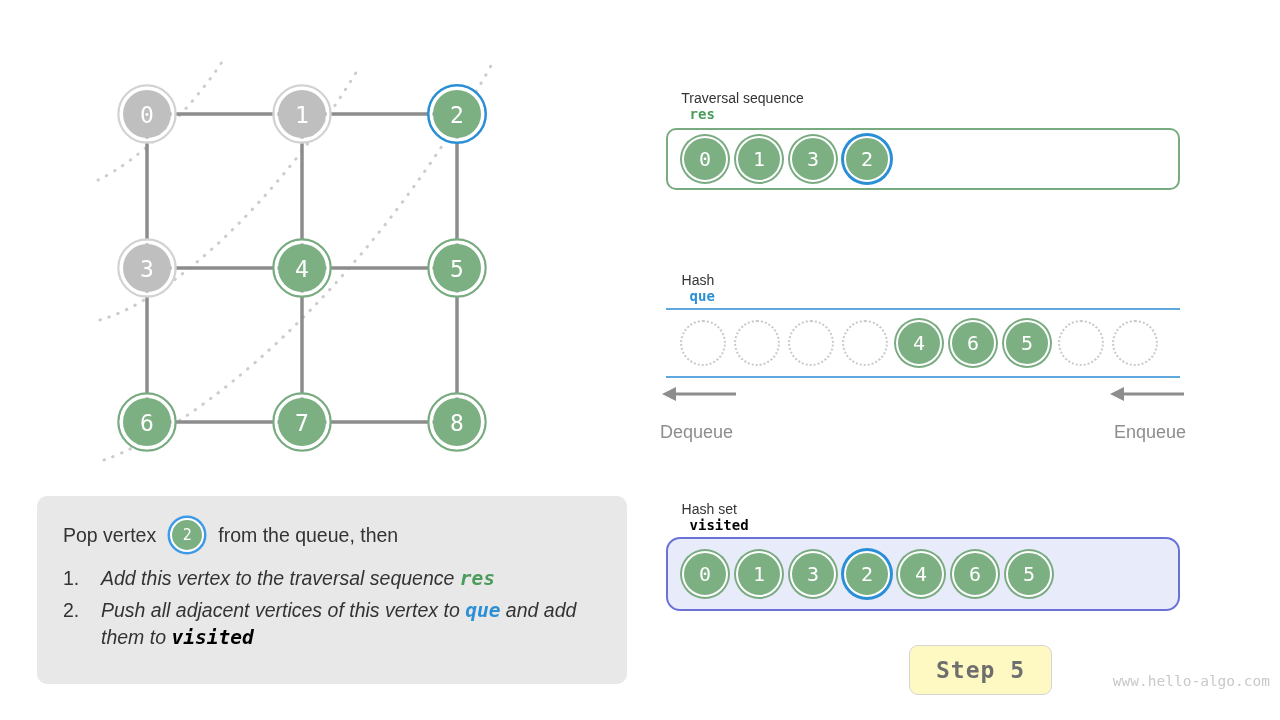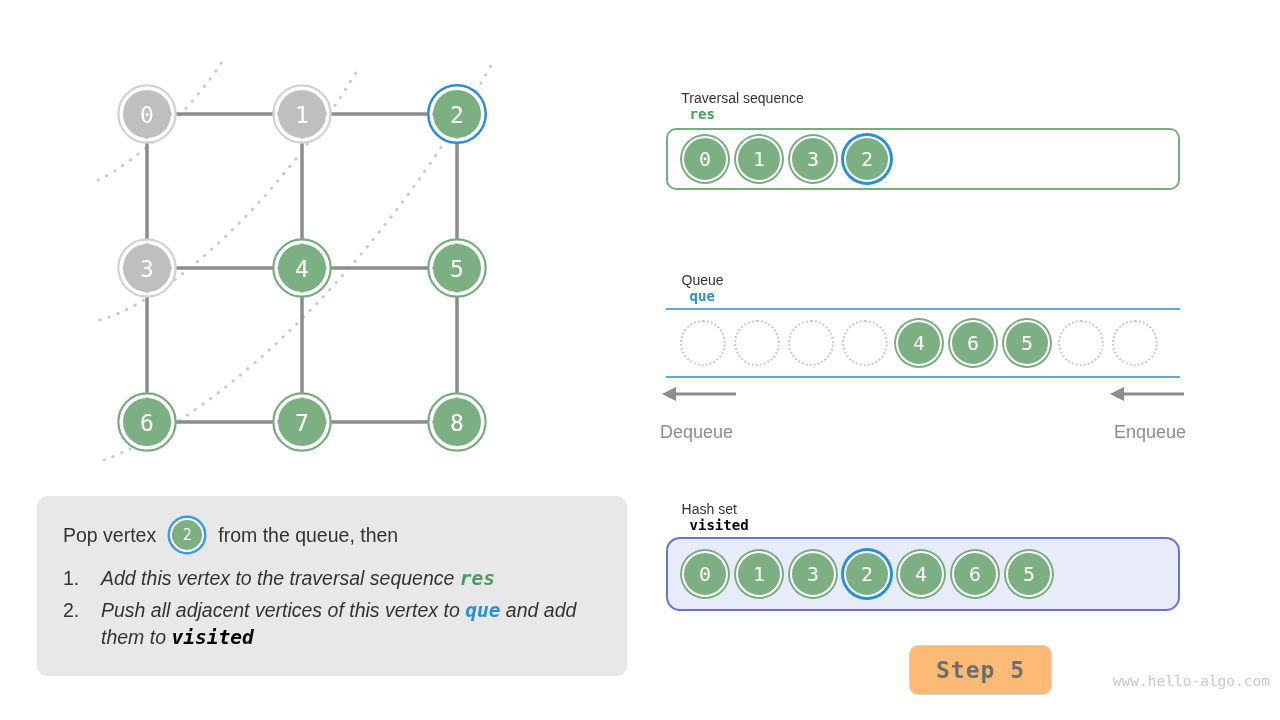"Queue" span { text: Queue -> Hash }
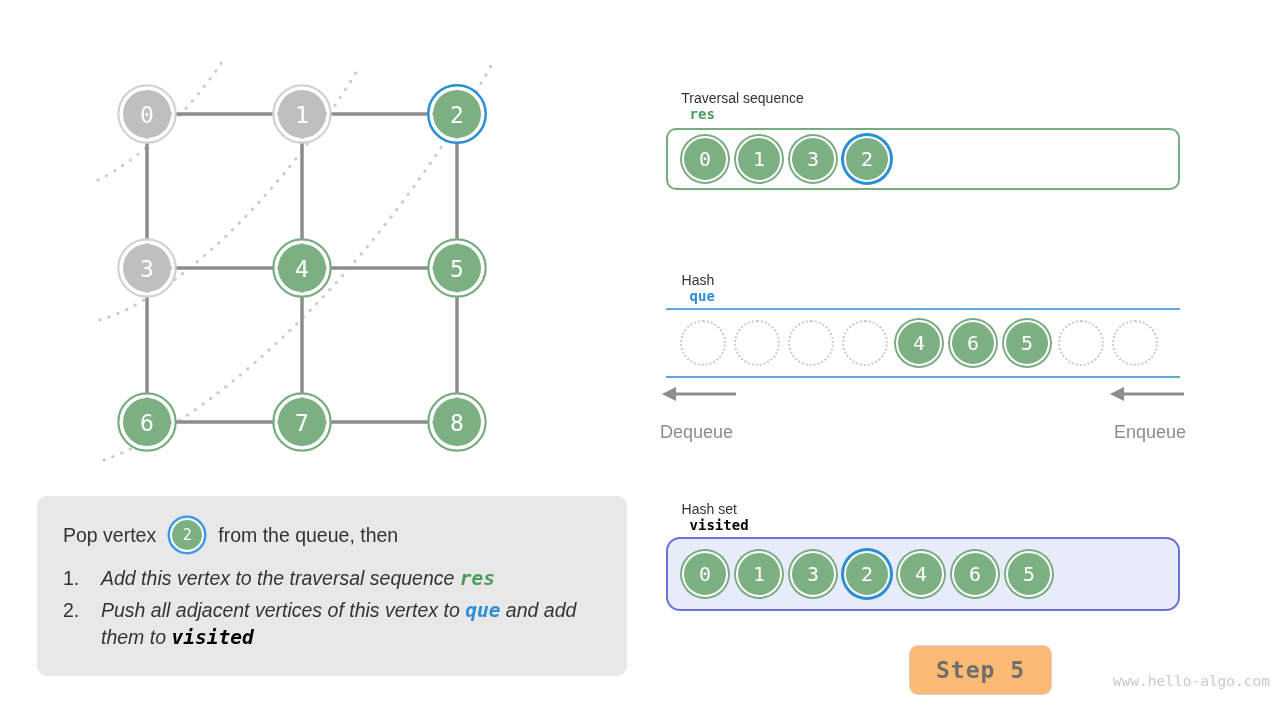"Pop vertex" #caption-box { padding: 22px 26px 20px 26px -> 22px 26px 28px 26px }
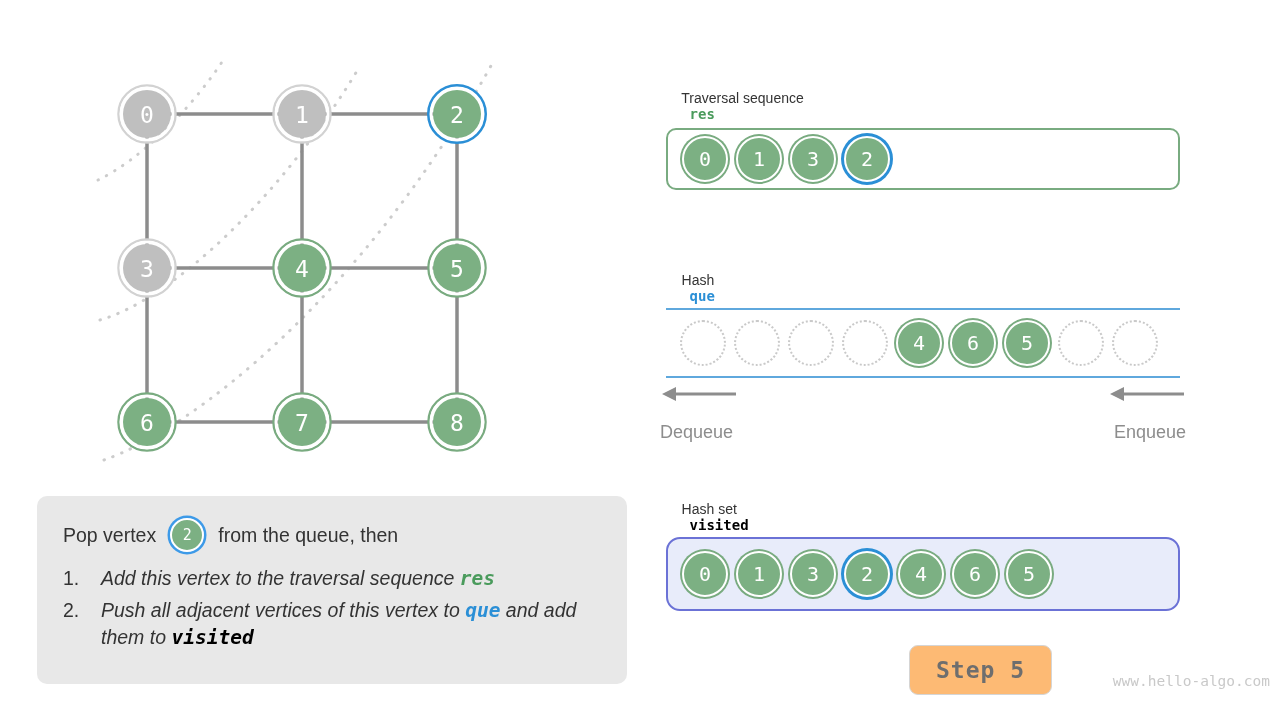"Step 5" #step-badge { background: #fdba74 -> #fef9c3 }
